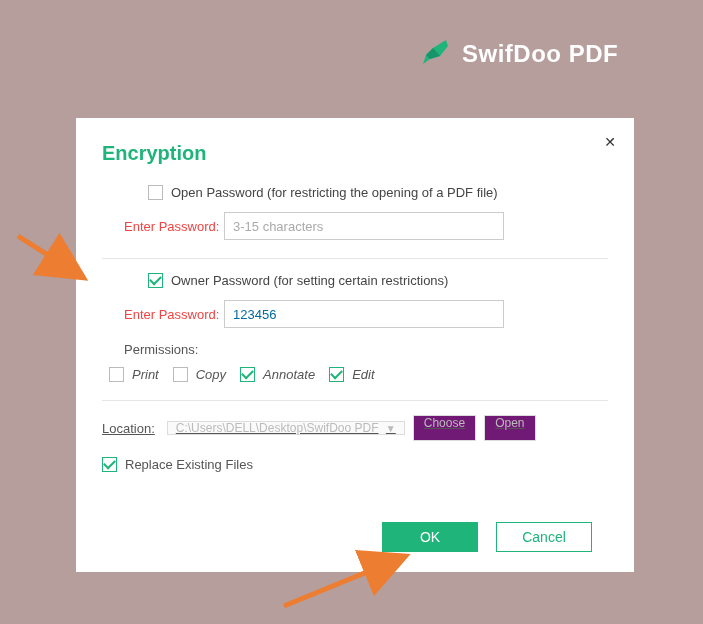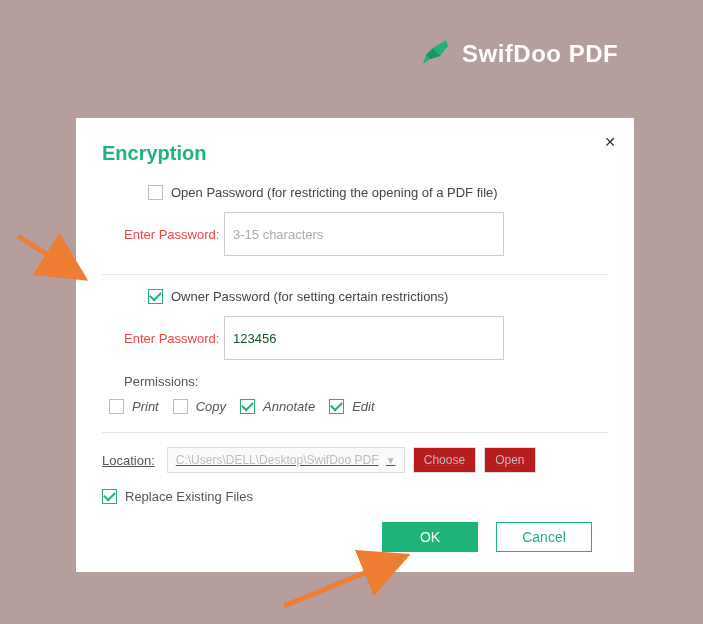"3-15 characters" .text-input { color: #14532d -> #0369a1; height: 44px -> 28px }
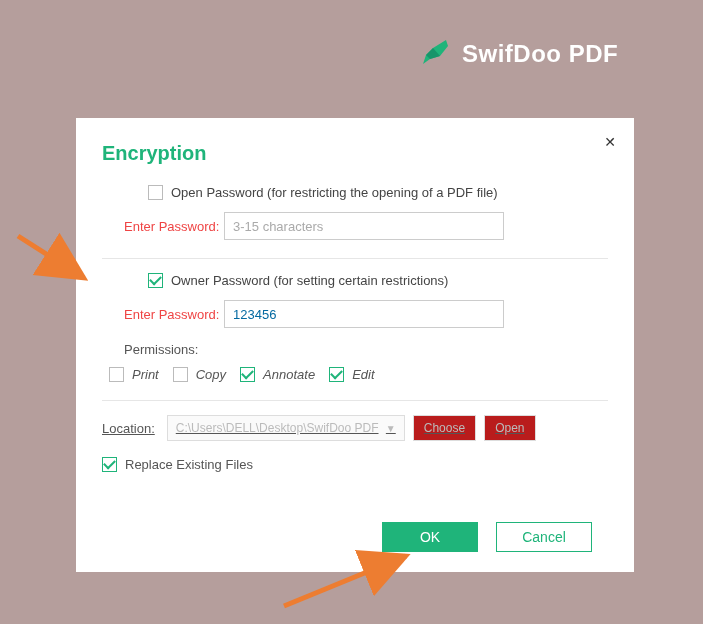"C:\Users\DELL\Desktop\SwifDoo PDF" .loc-input { padding: 12px 8px -> 0 8px }
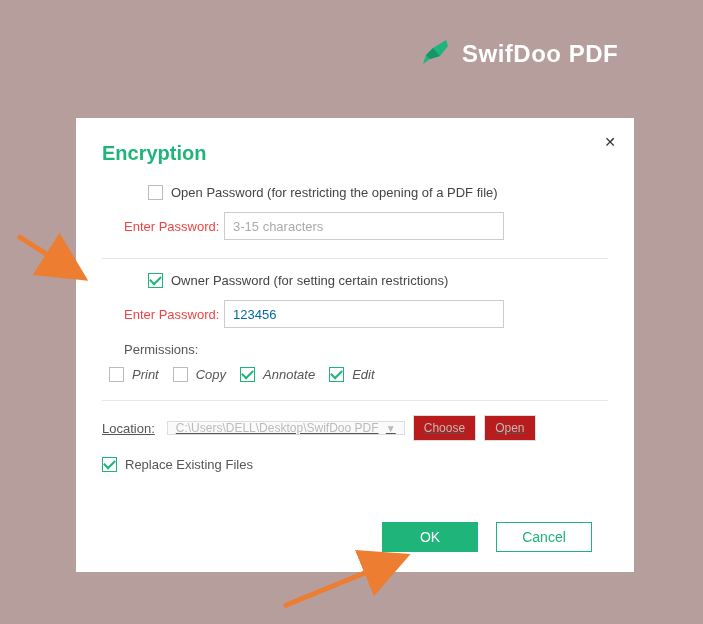"Choose" .btn-small { align-items: center -> flex-start; background: #b91c1c -> #701a75 }
